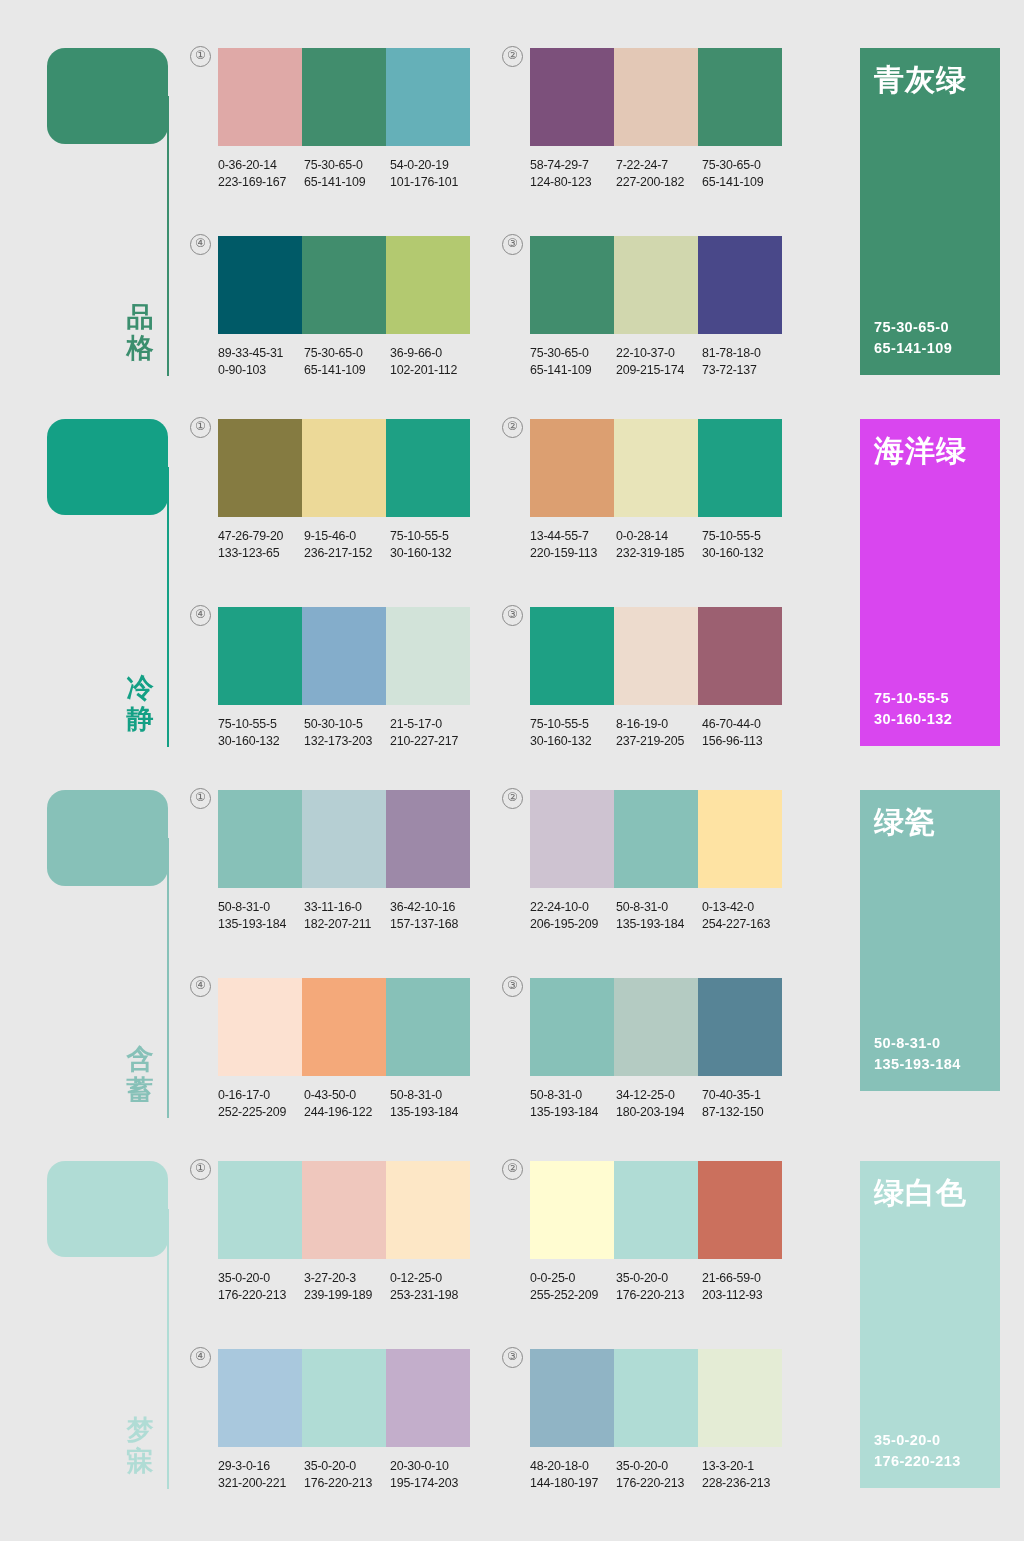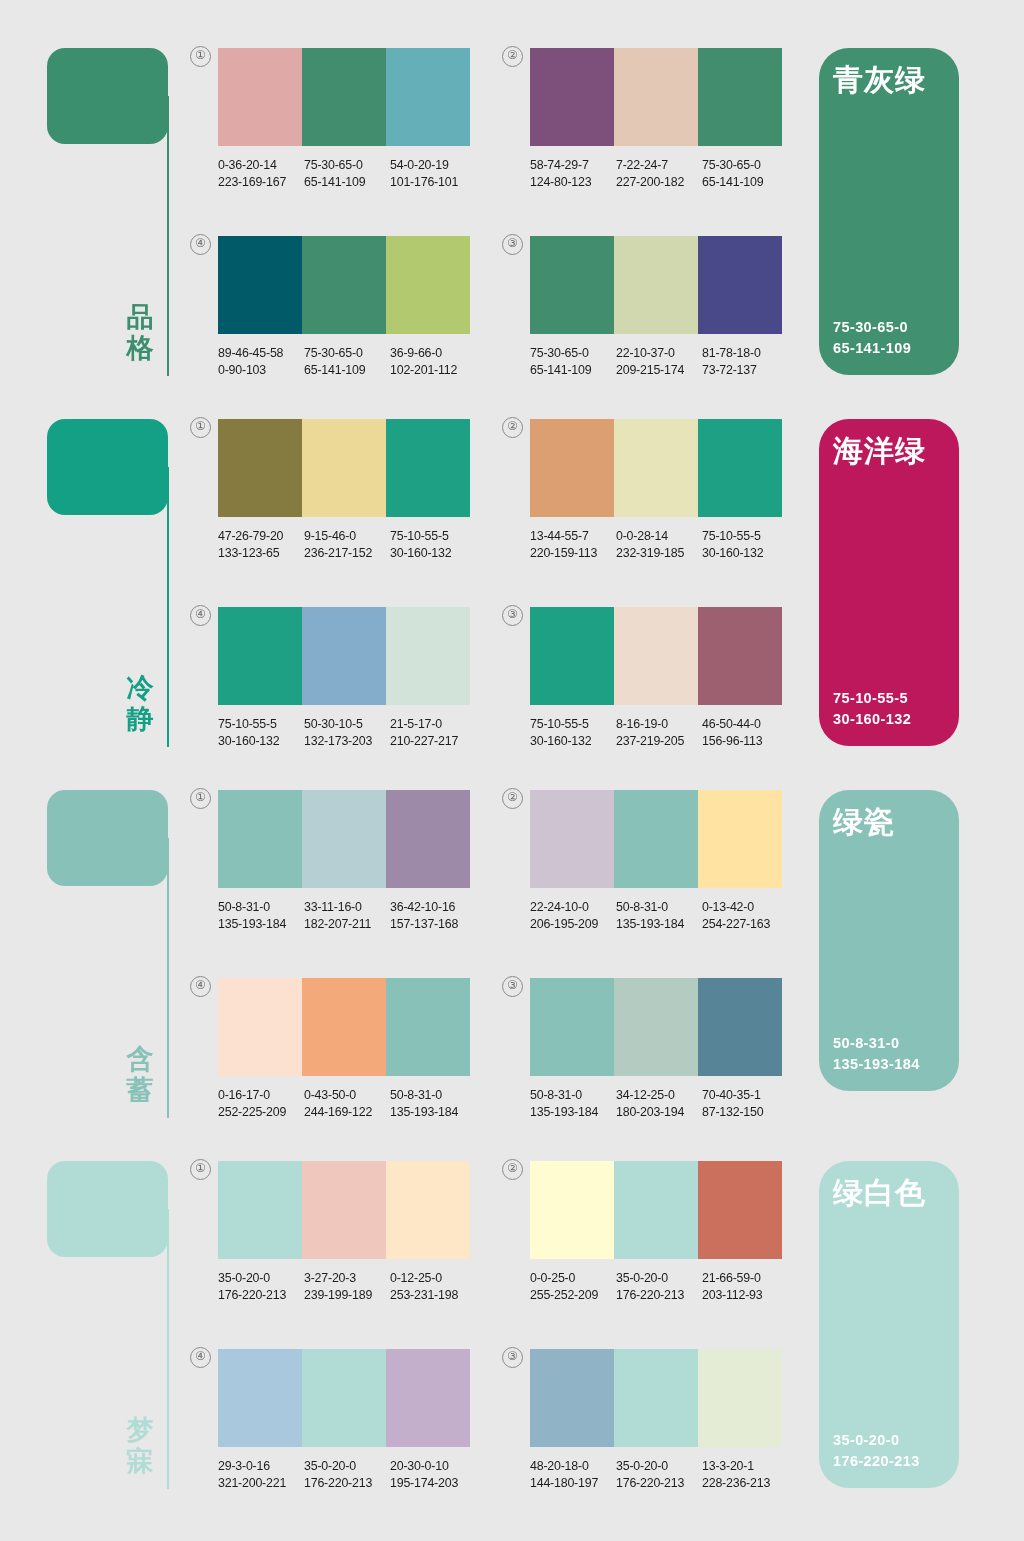"青灰绿" .panel { border-radius: 30px -> none; left: 819px -> 860px }
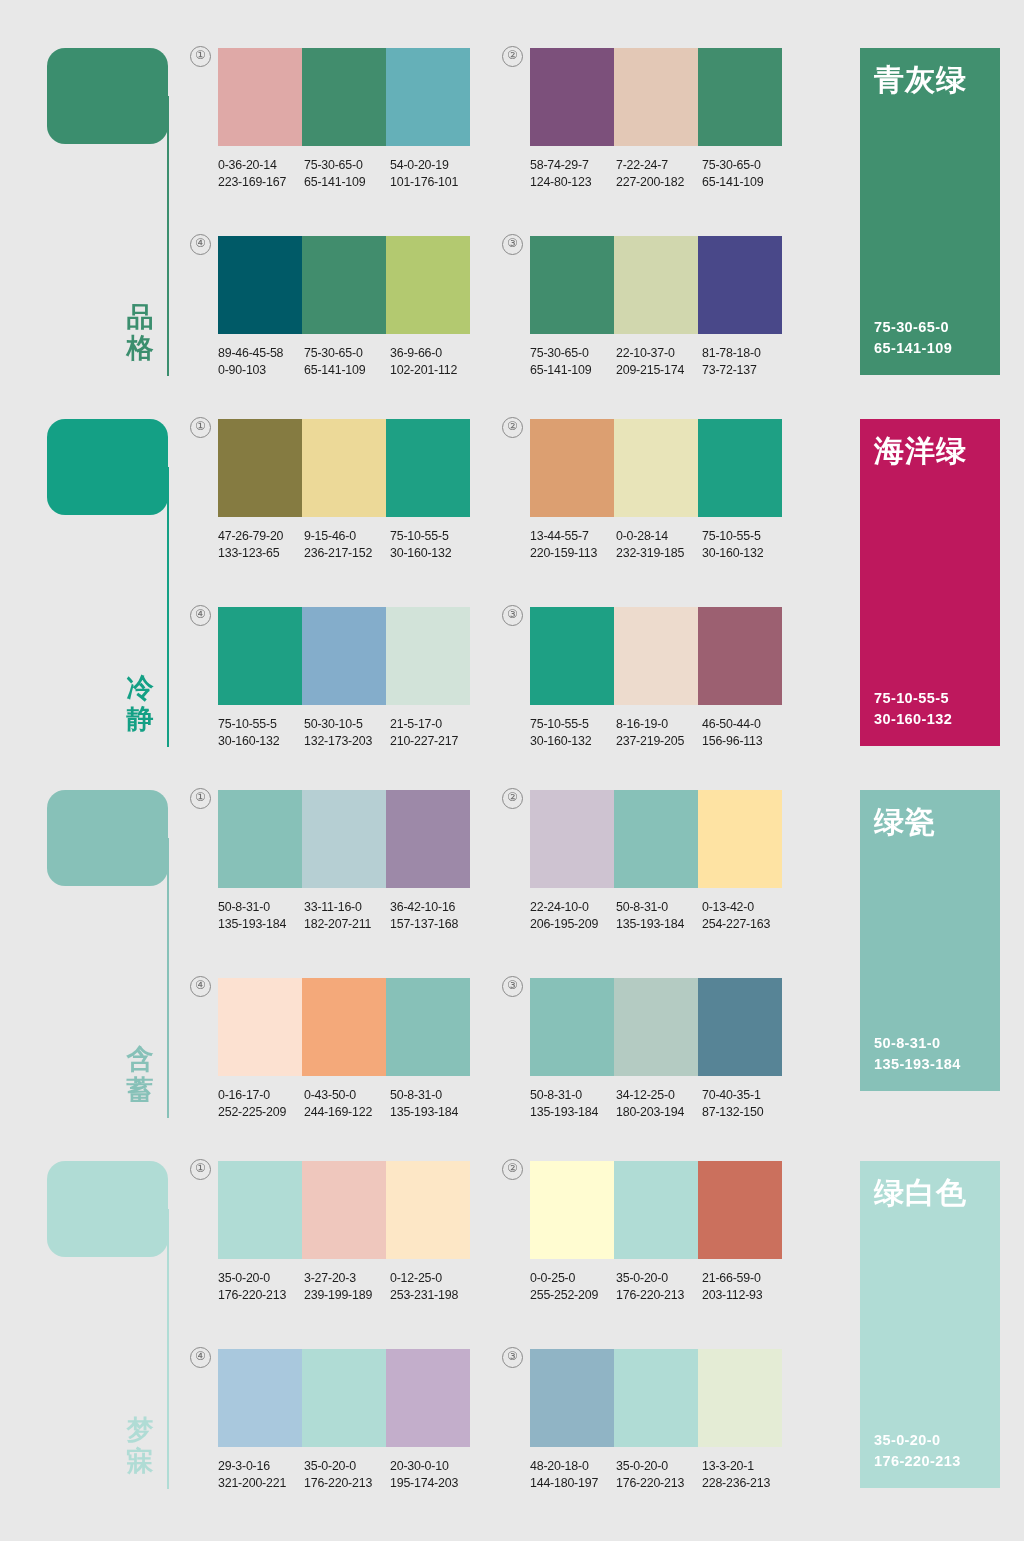"89-46-45-58" div.code { text: 89-46-45-58 -> 89-33-45-31 }
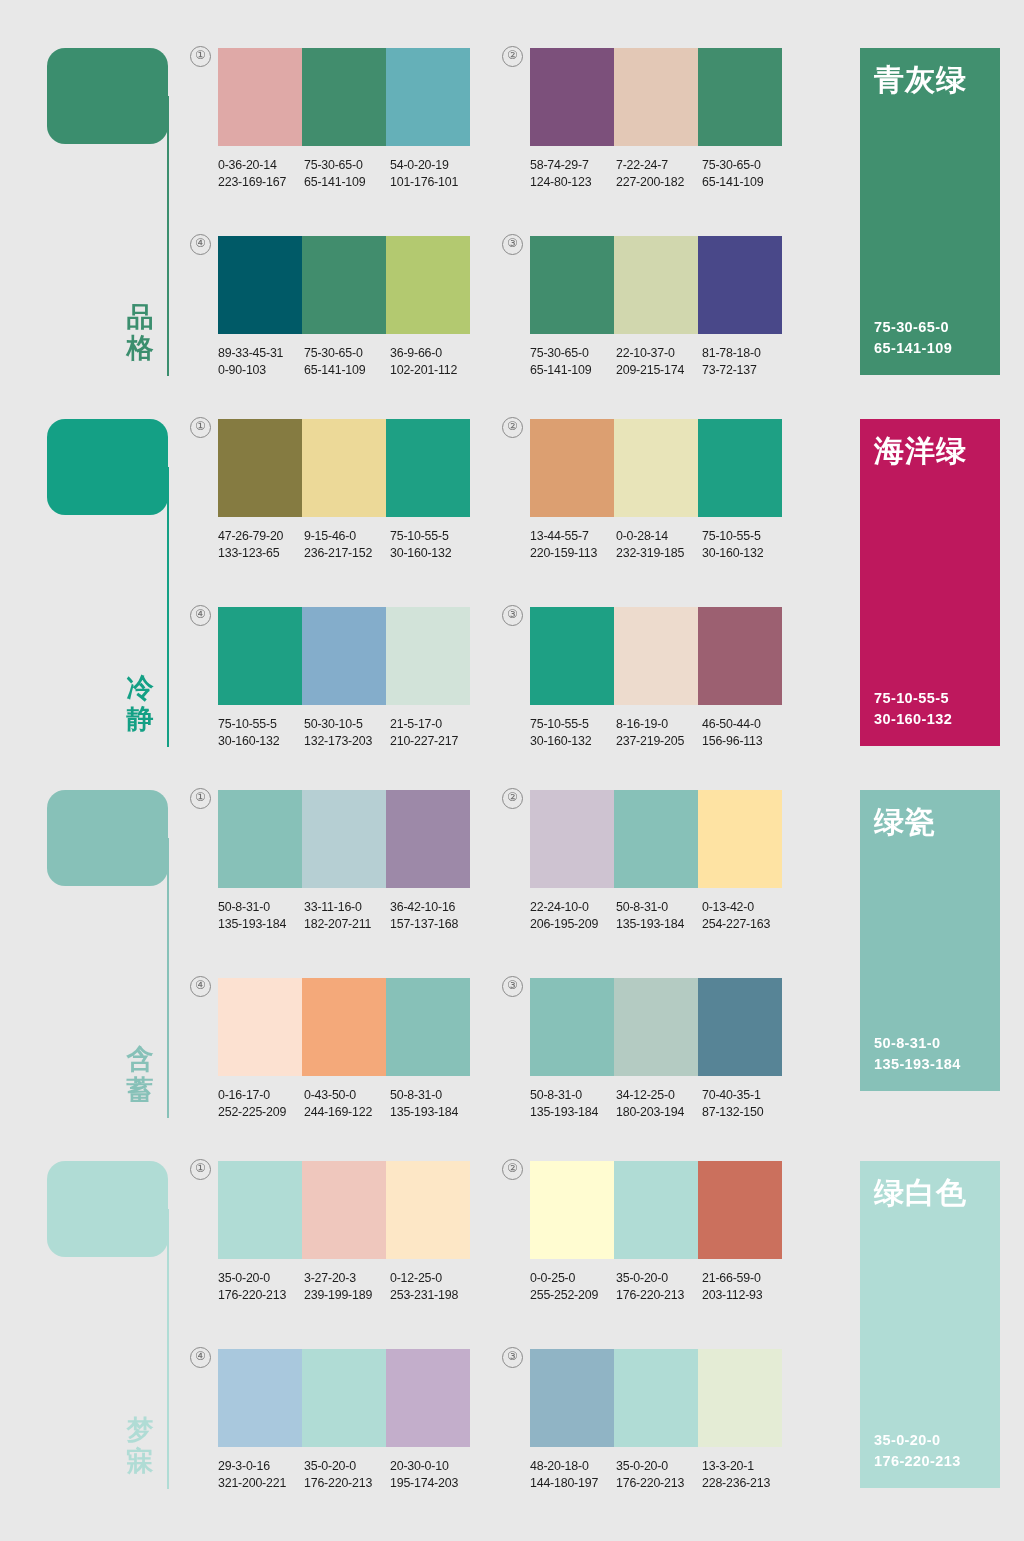"海洋绿" div.panel { background: #be185d -> #d946ef }
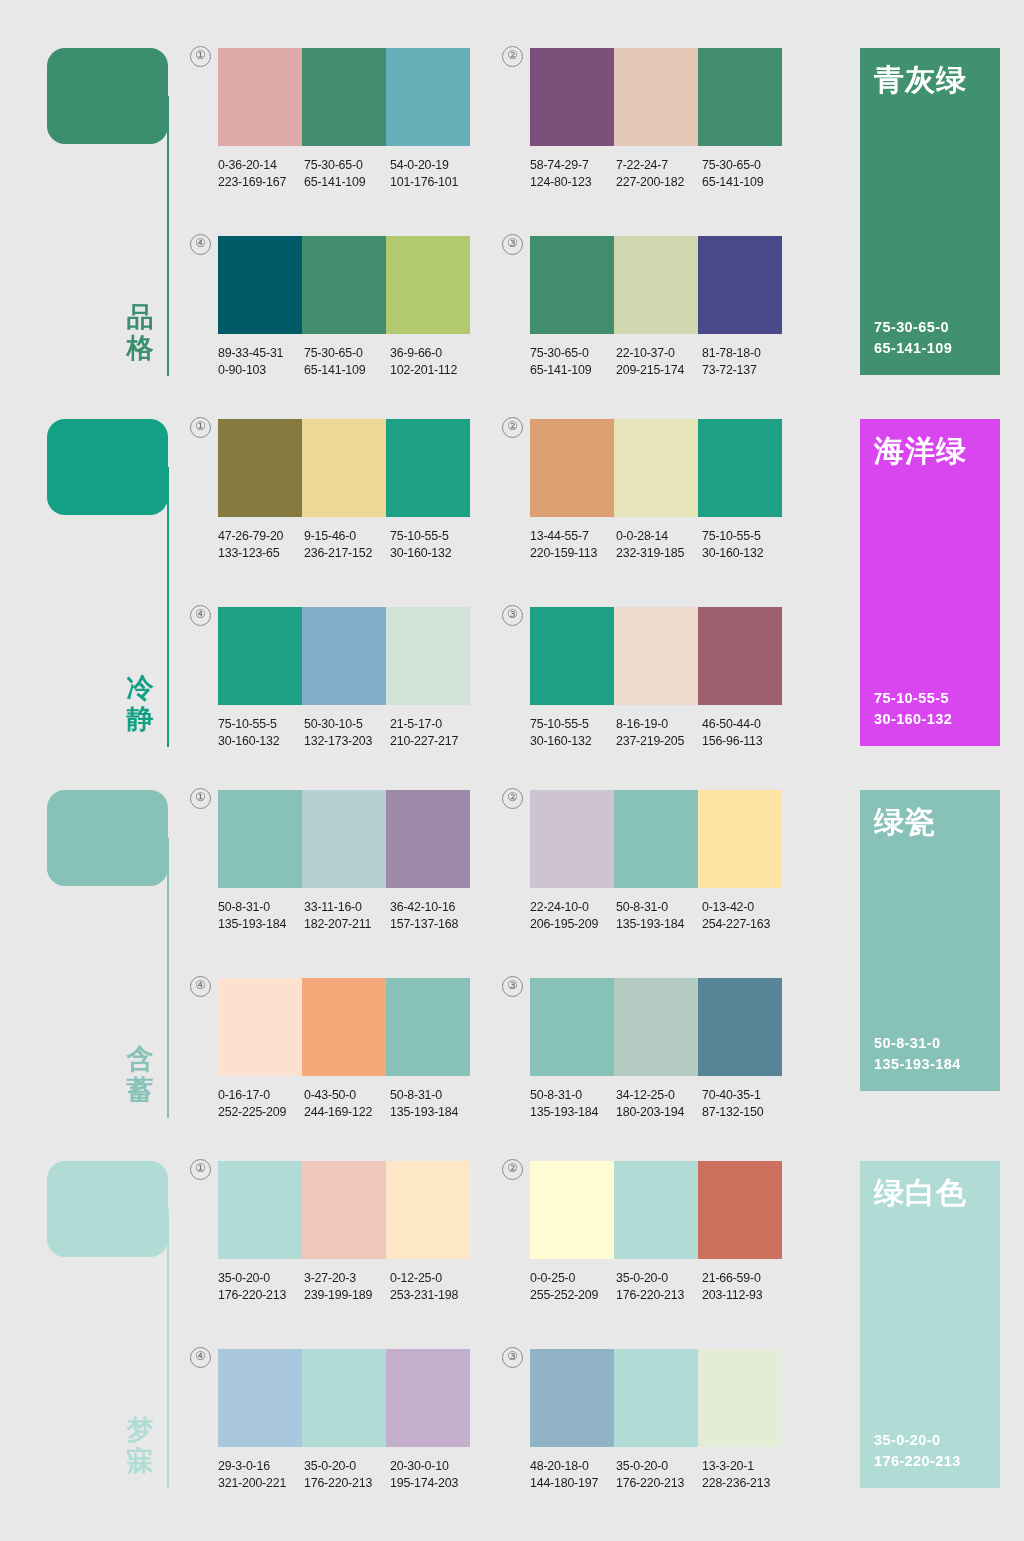"46-50-44-0" div.code { text: 46-50-44-0 -> 46-70-44-0 }
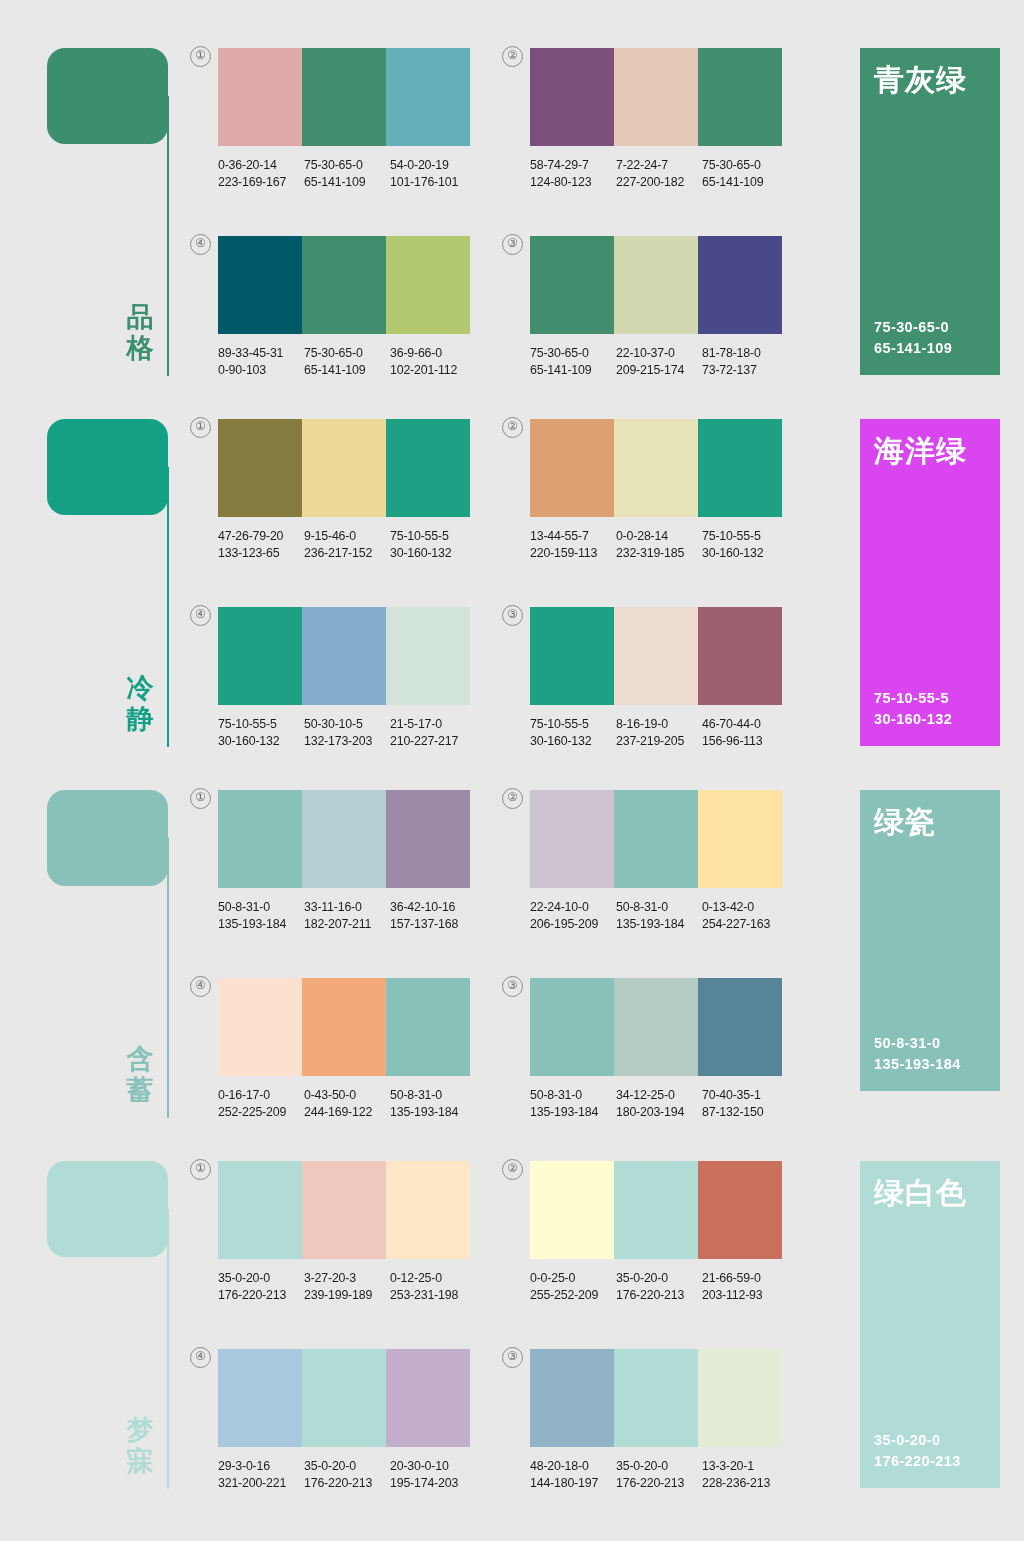"244-169-122" div.code { text: 244-169-122 -> 244-196-122 }
